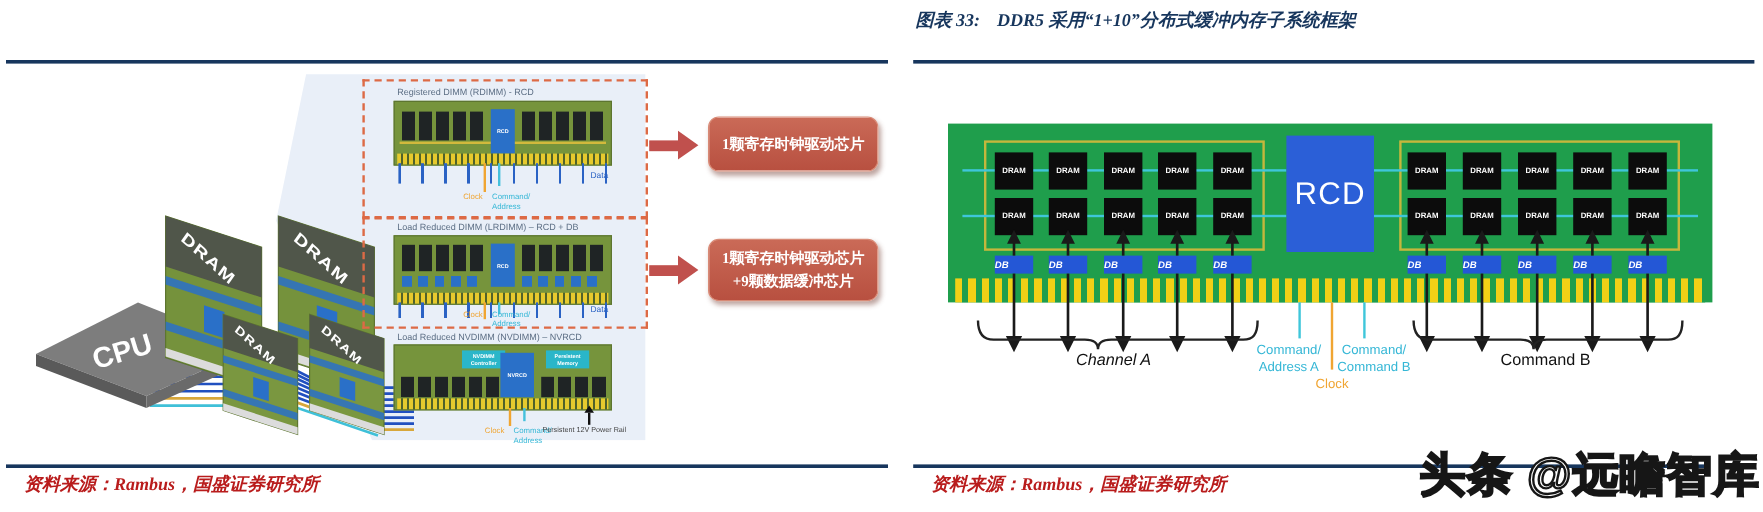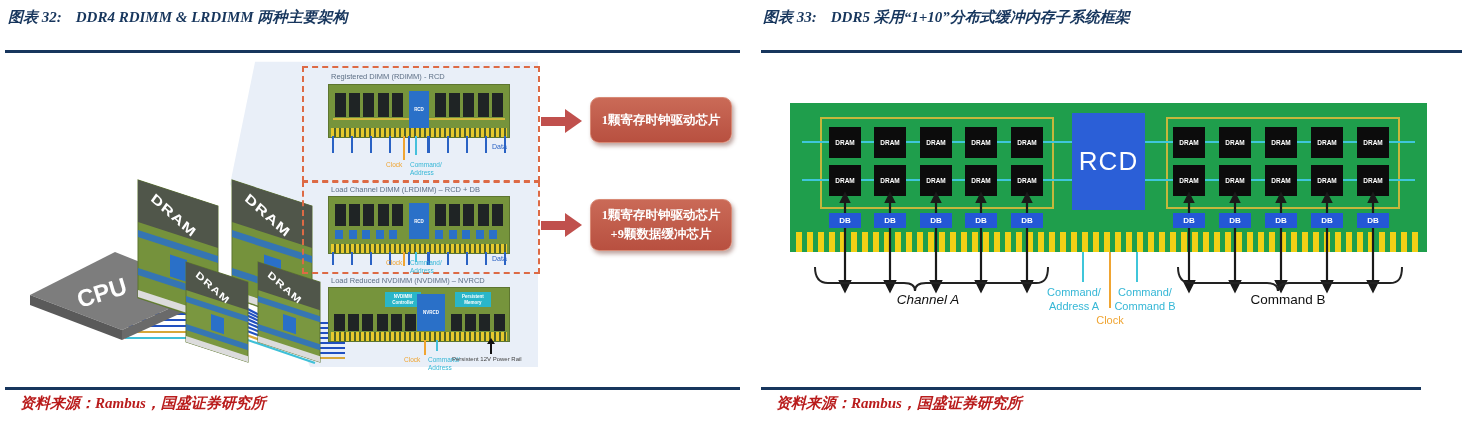"图表 32: DDR4 RDIMM &" div.fig-title { html: <div> <span>图表 32:</span><span>DDR4 RDIMM &amp; LRDIMM 两种主要架构</span> </div> -> none }
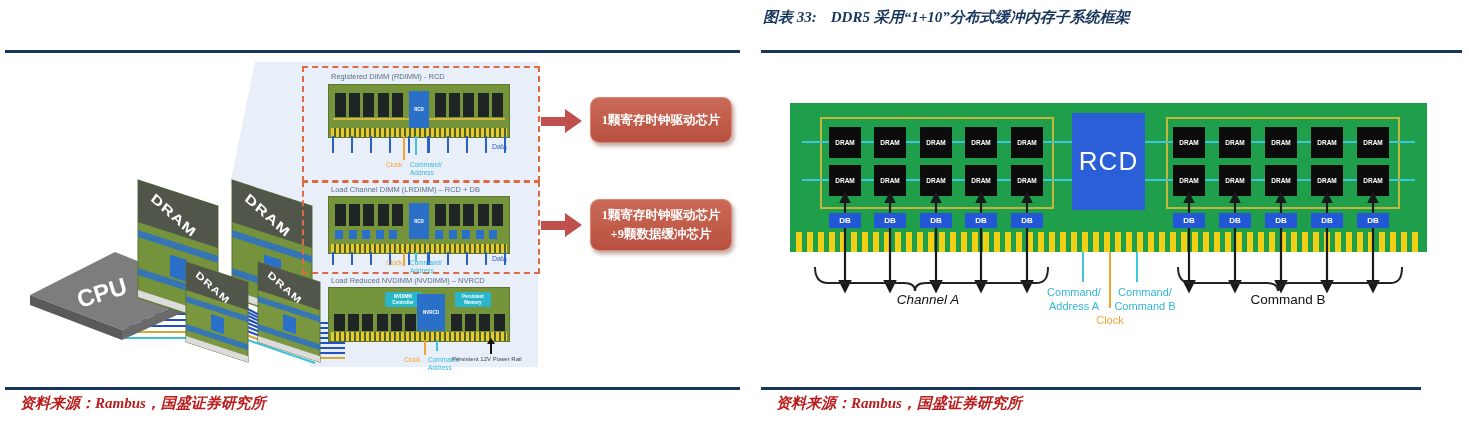"Load Channel DIMM (LRDIMM) –" div.mini-title { text: Channel -> Reduced }
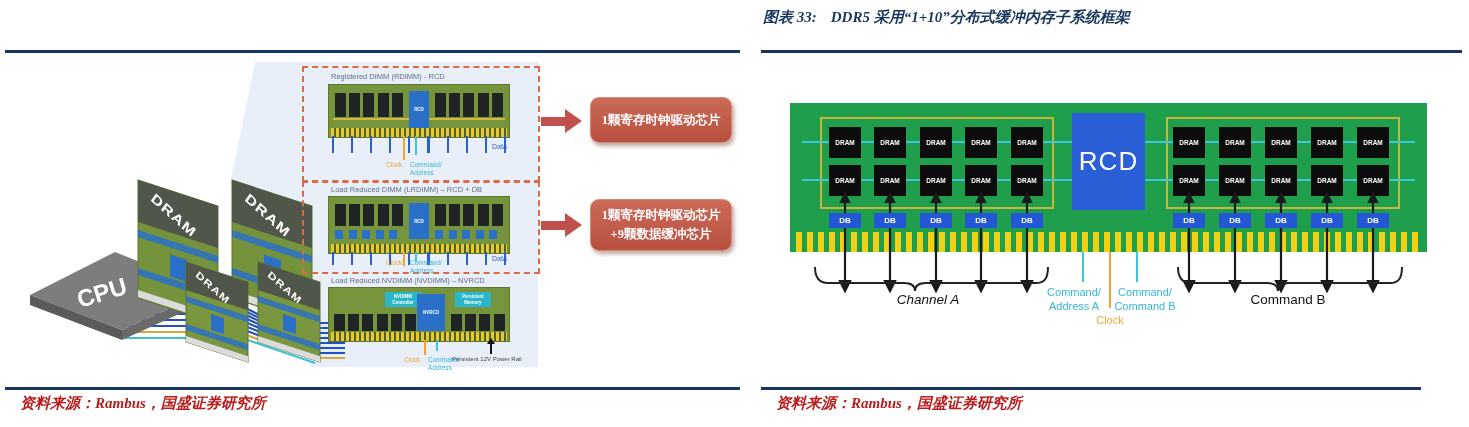"DB" .d5-db { font-style: none -> italic; justify-content: center -> none }
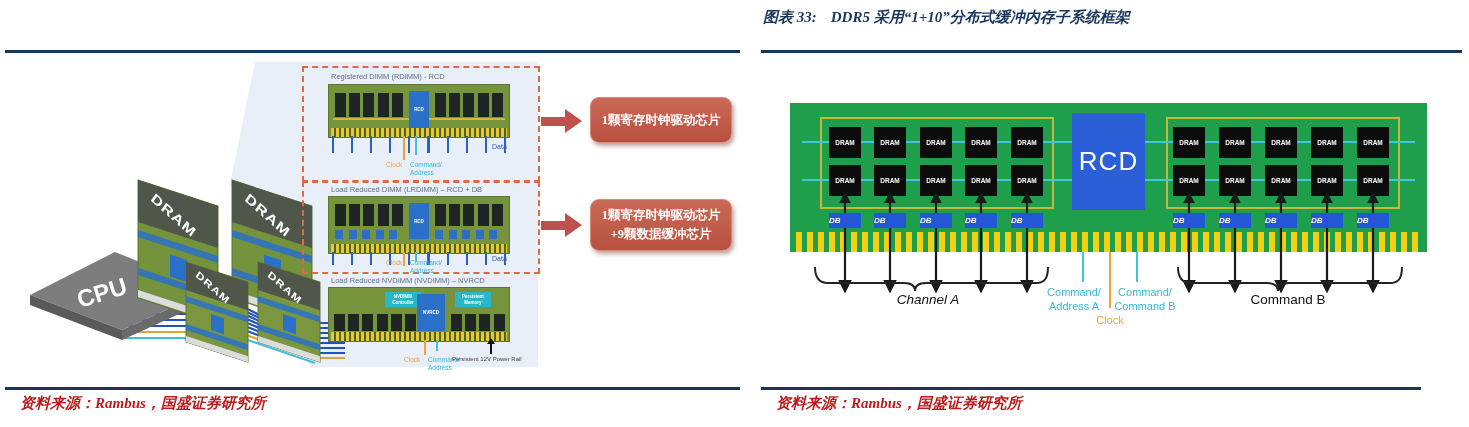"头条 @远瞻智库" div.watermark { html: none -> <div>头条 @远瞻智库</div> }
